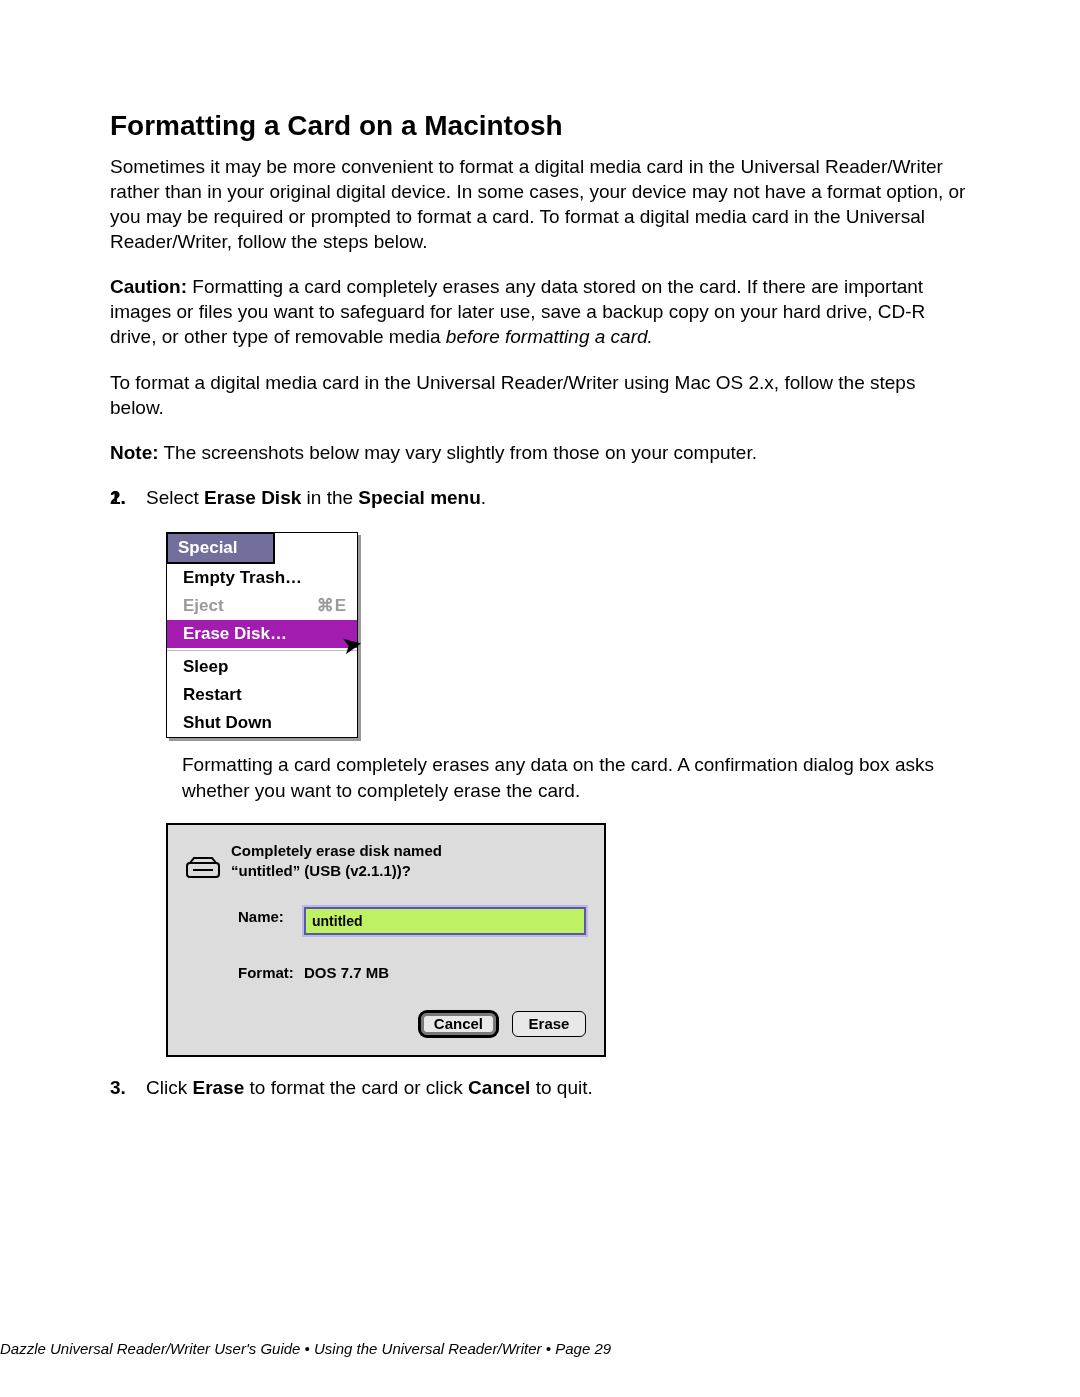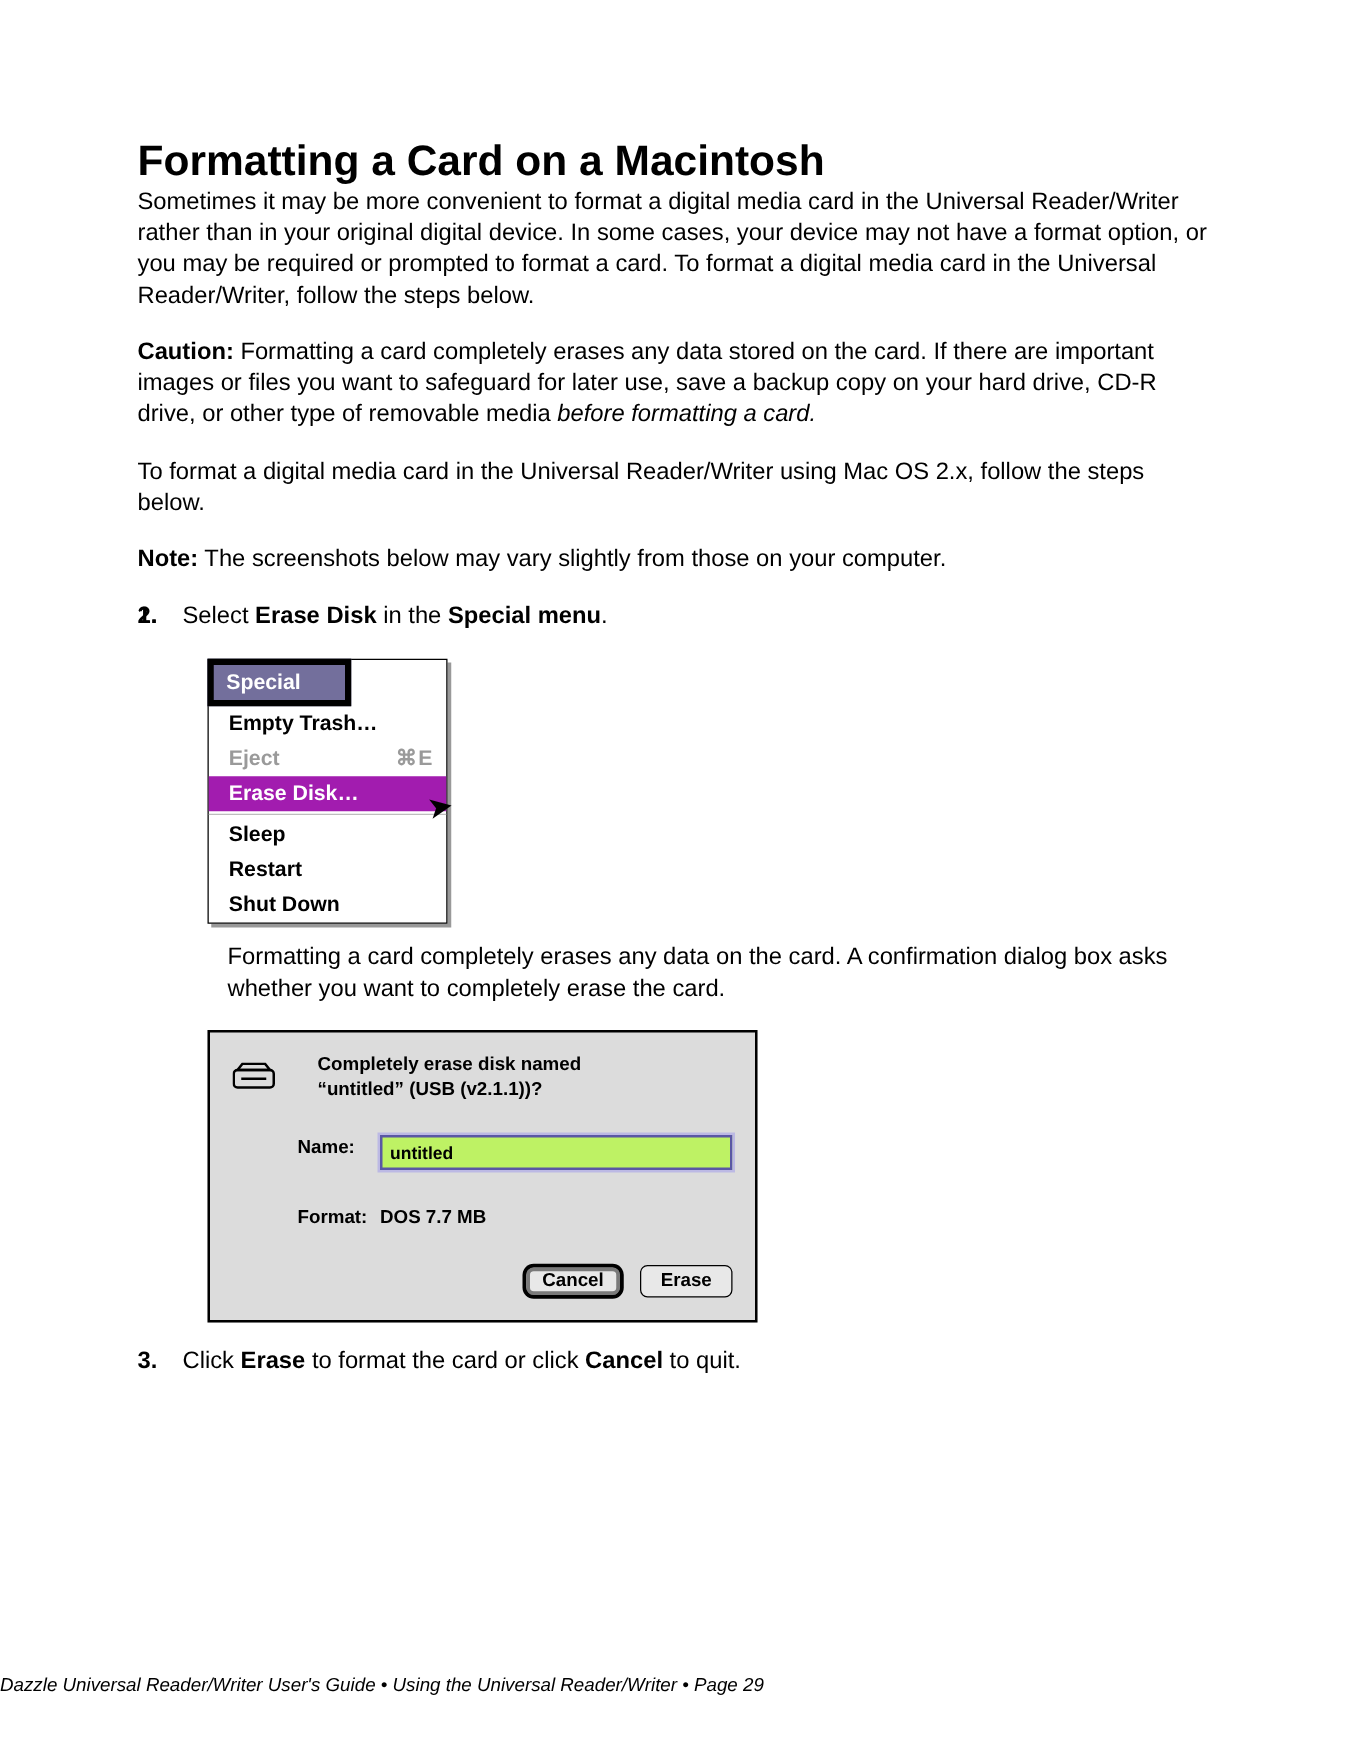"Formatting a Card on a" h1 { font-size: 34px -> 28px; margin: 0 0 0 0 -> 0 0 12px 0 }
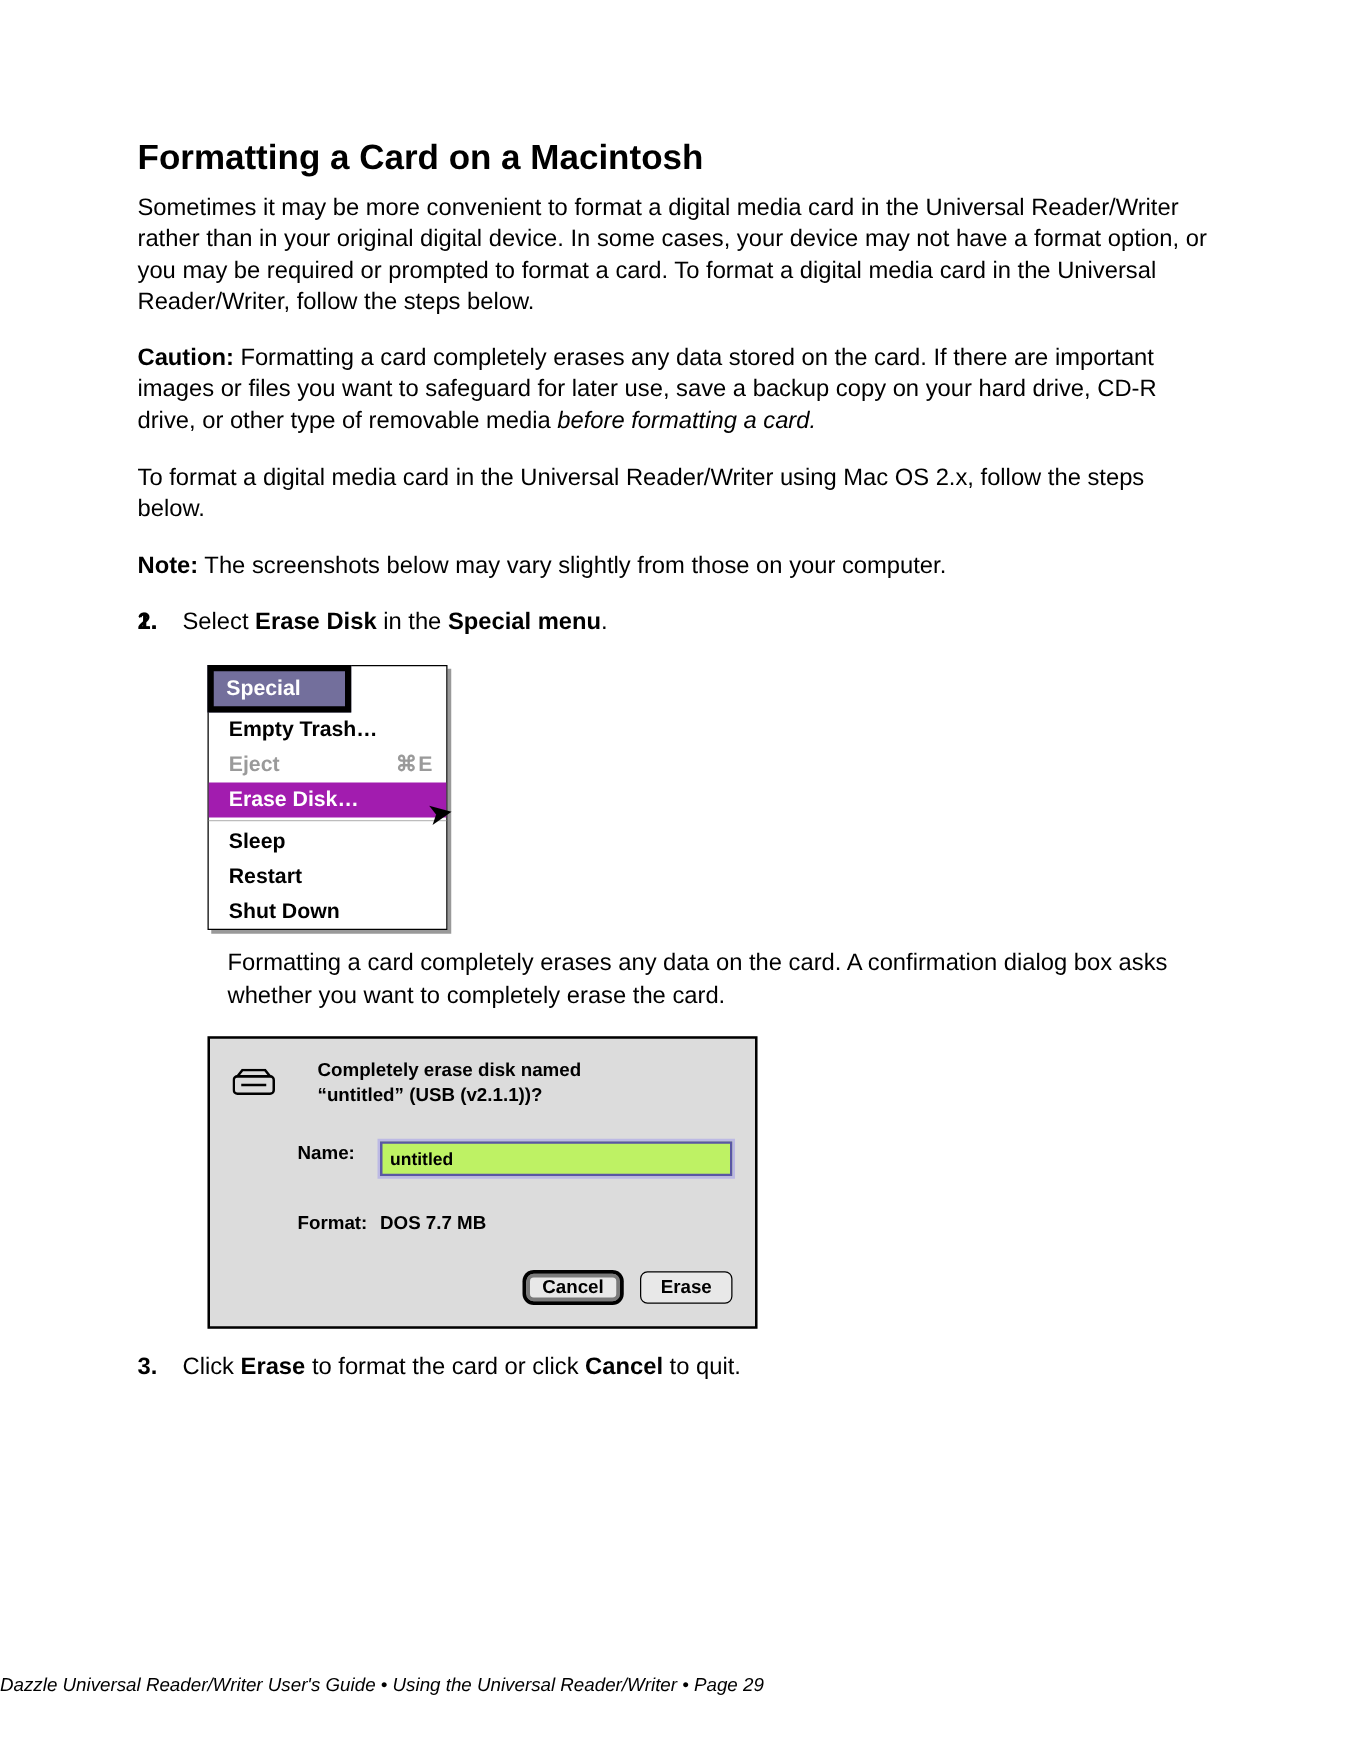"Special" .menu-title { border: 5px solid #000000 -> 2px solid #000000 }
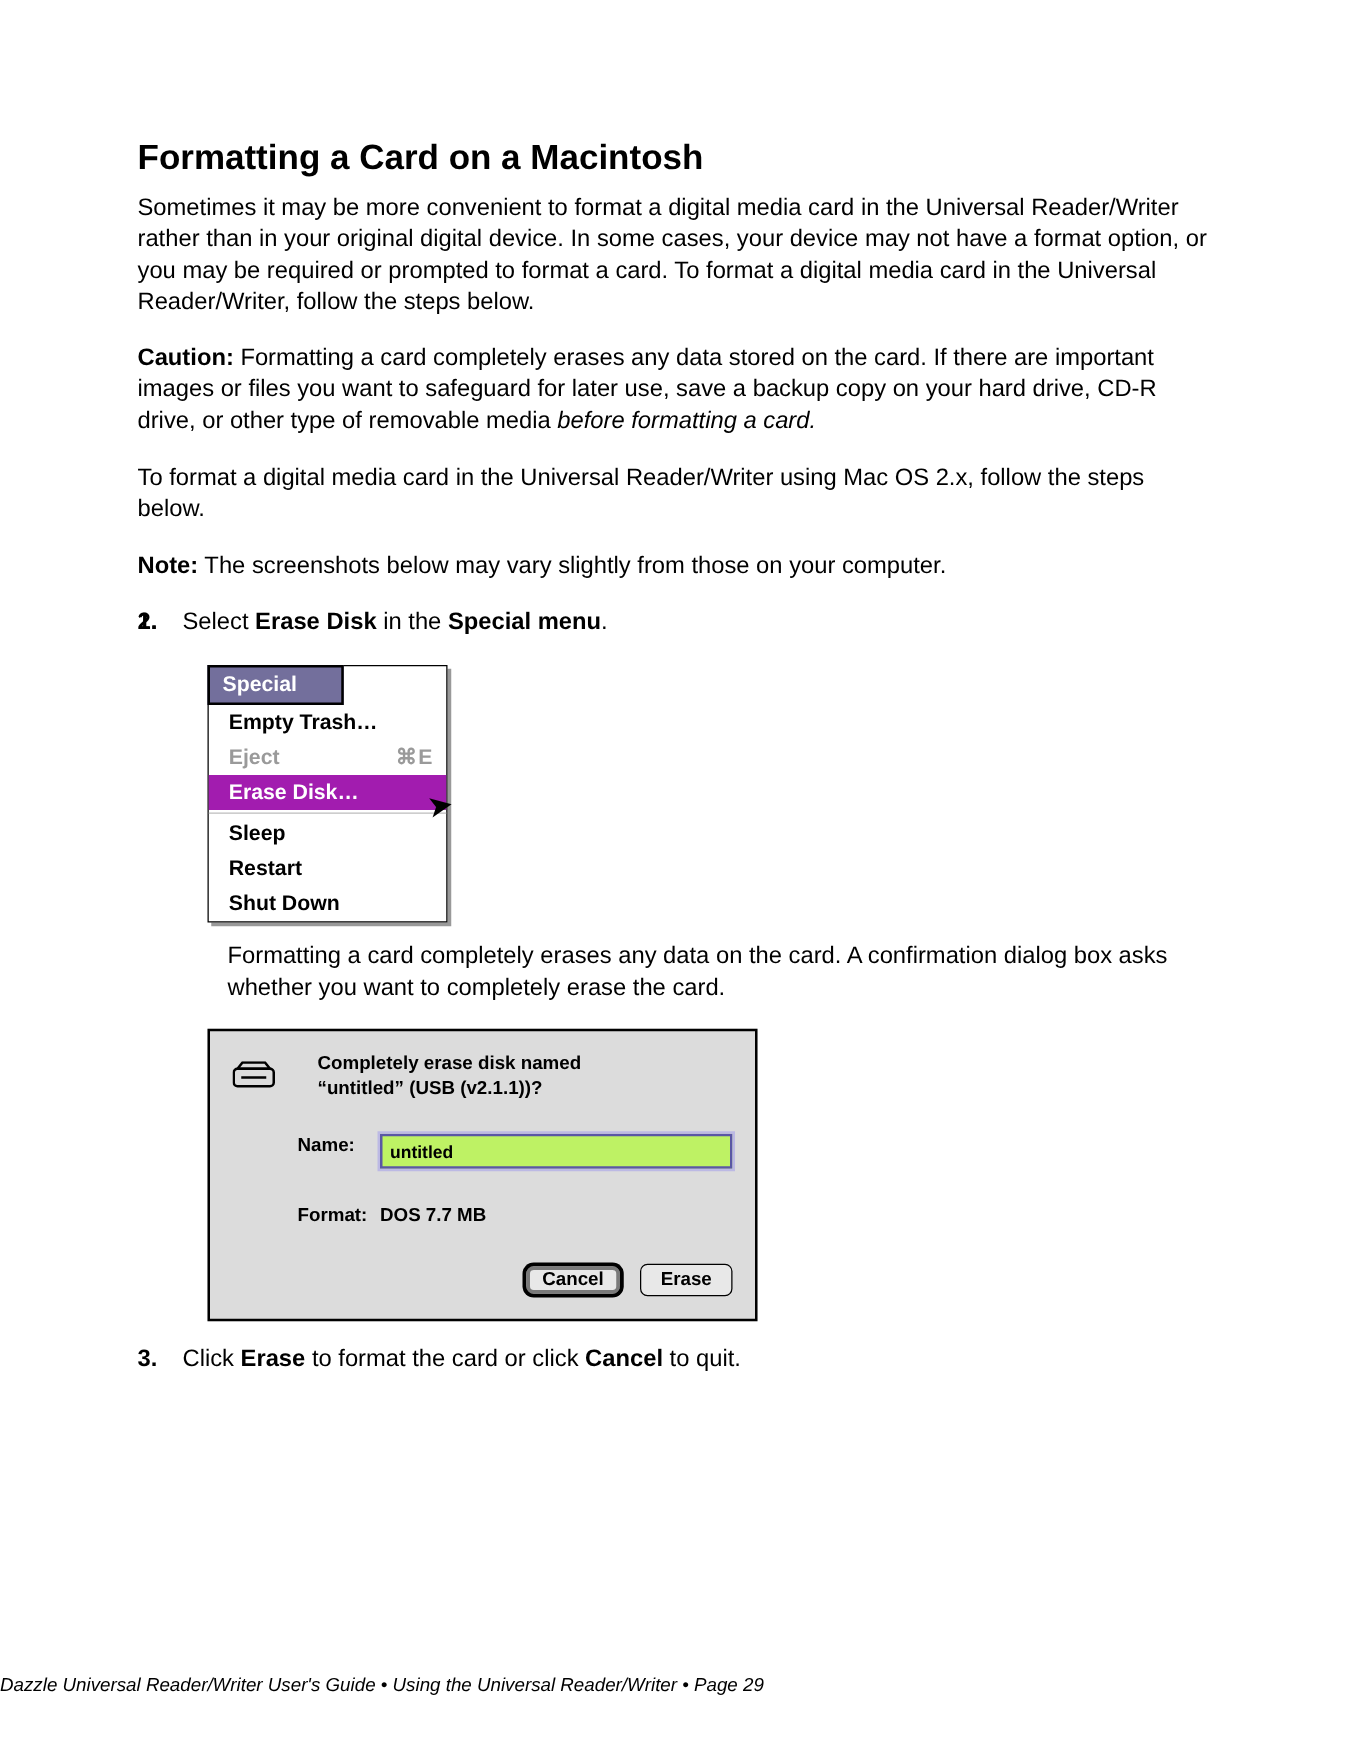"Completely erase disk named" .dialog-top { align-items: center -> flex-end; gap: 34px -> 11px }
